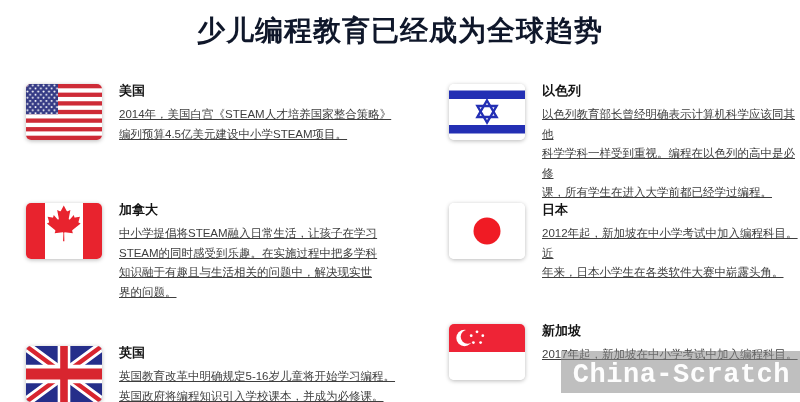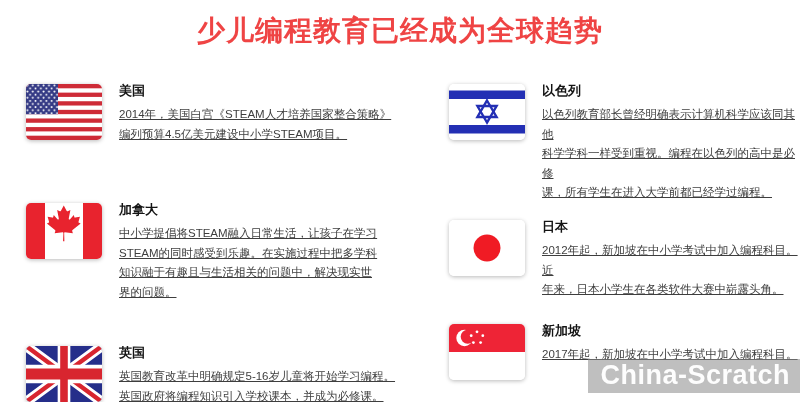"少儿编程教育已经成为全球趋势" .page-title { color: #ef4444 -> #0f172a }
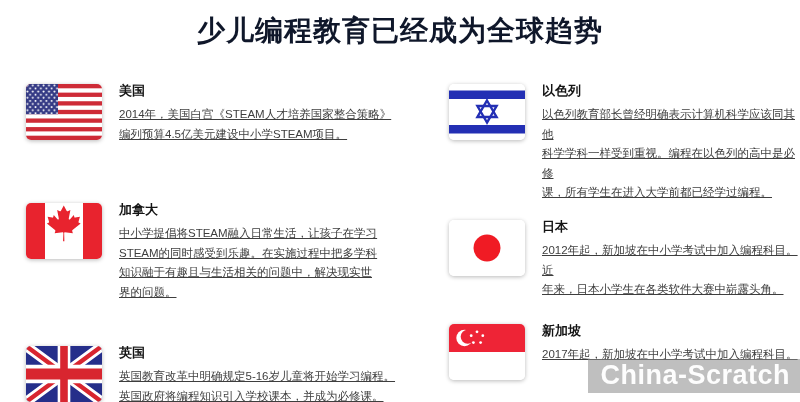"日本" .card-jp { top: 220px -> 203px }
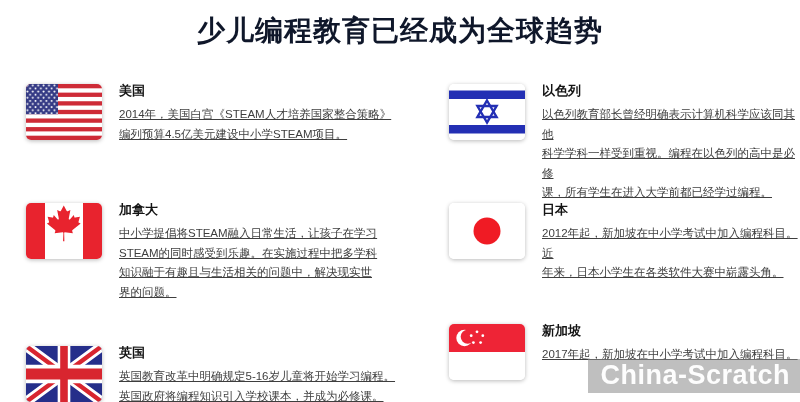"China-Scratch" .watermark { font-family: Liberation Sans, sans-serif -> Liberation Mono, monospace; padding: 0 10px 1px 12px -> 8px 10px 1px 12px }
